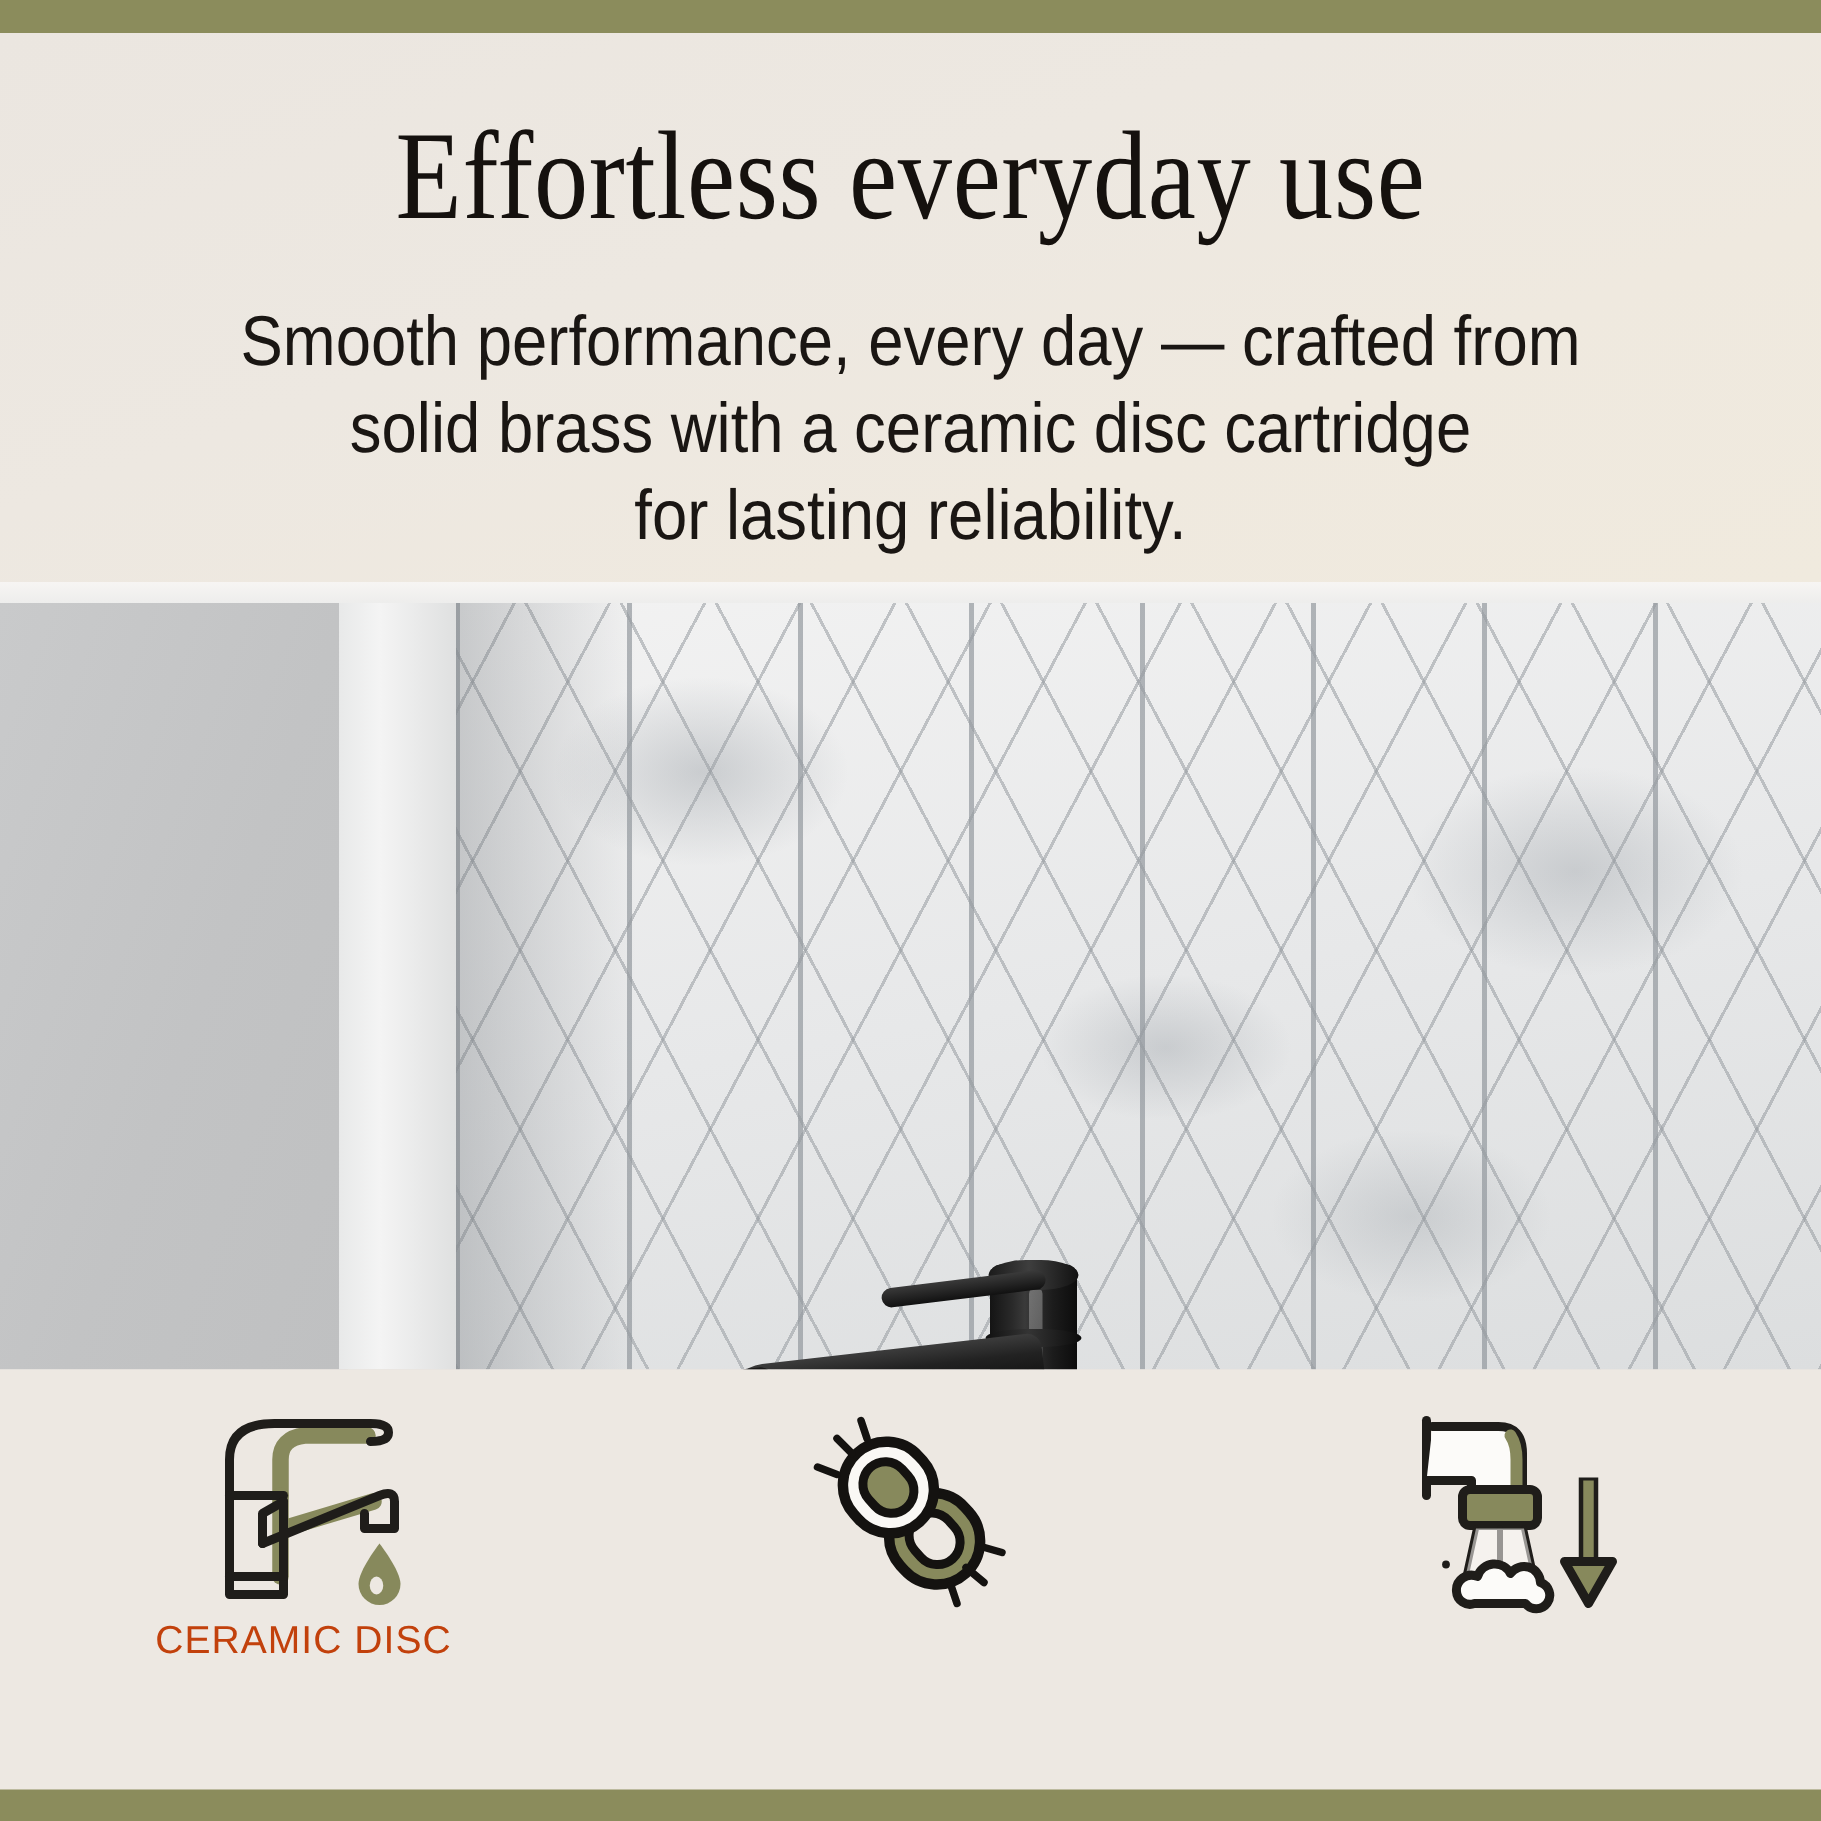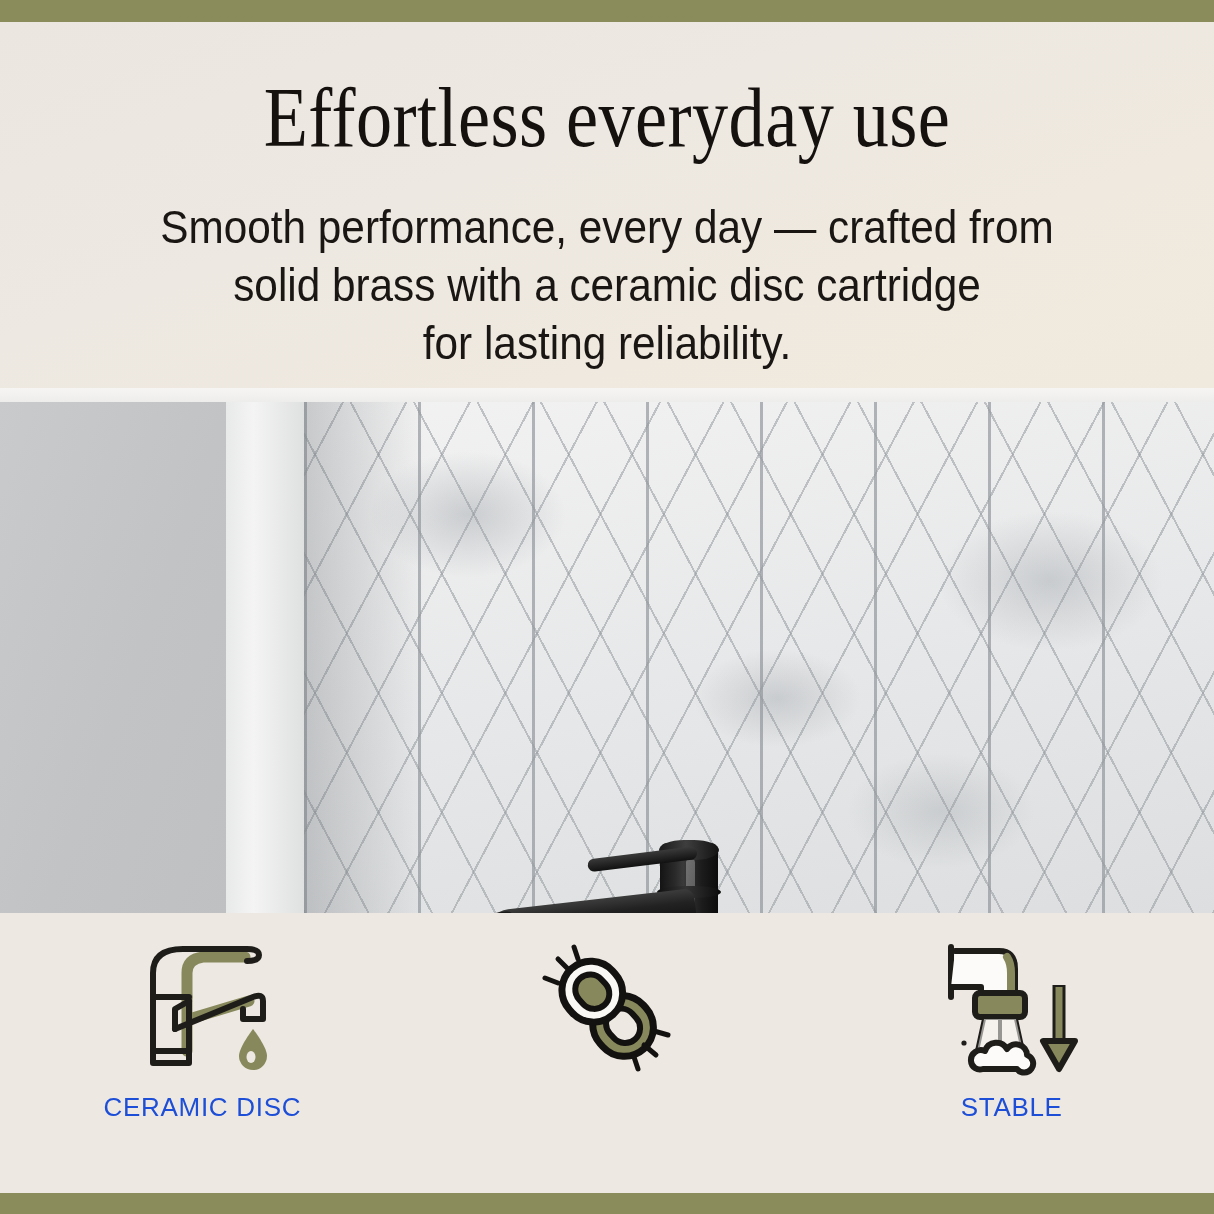"CERAMIC DISC" .feature-label { color: #1d4ed8 -> #c2410c; margin-top: 14px -> 0 }
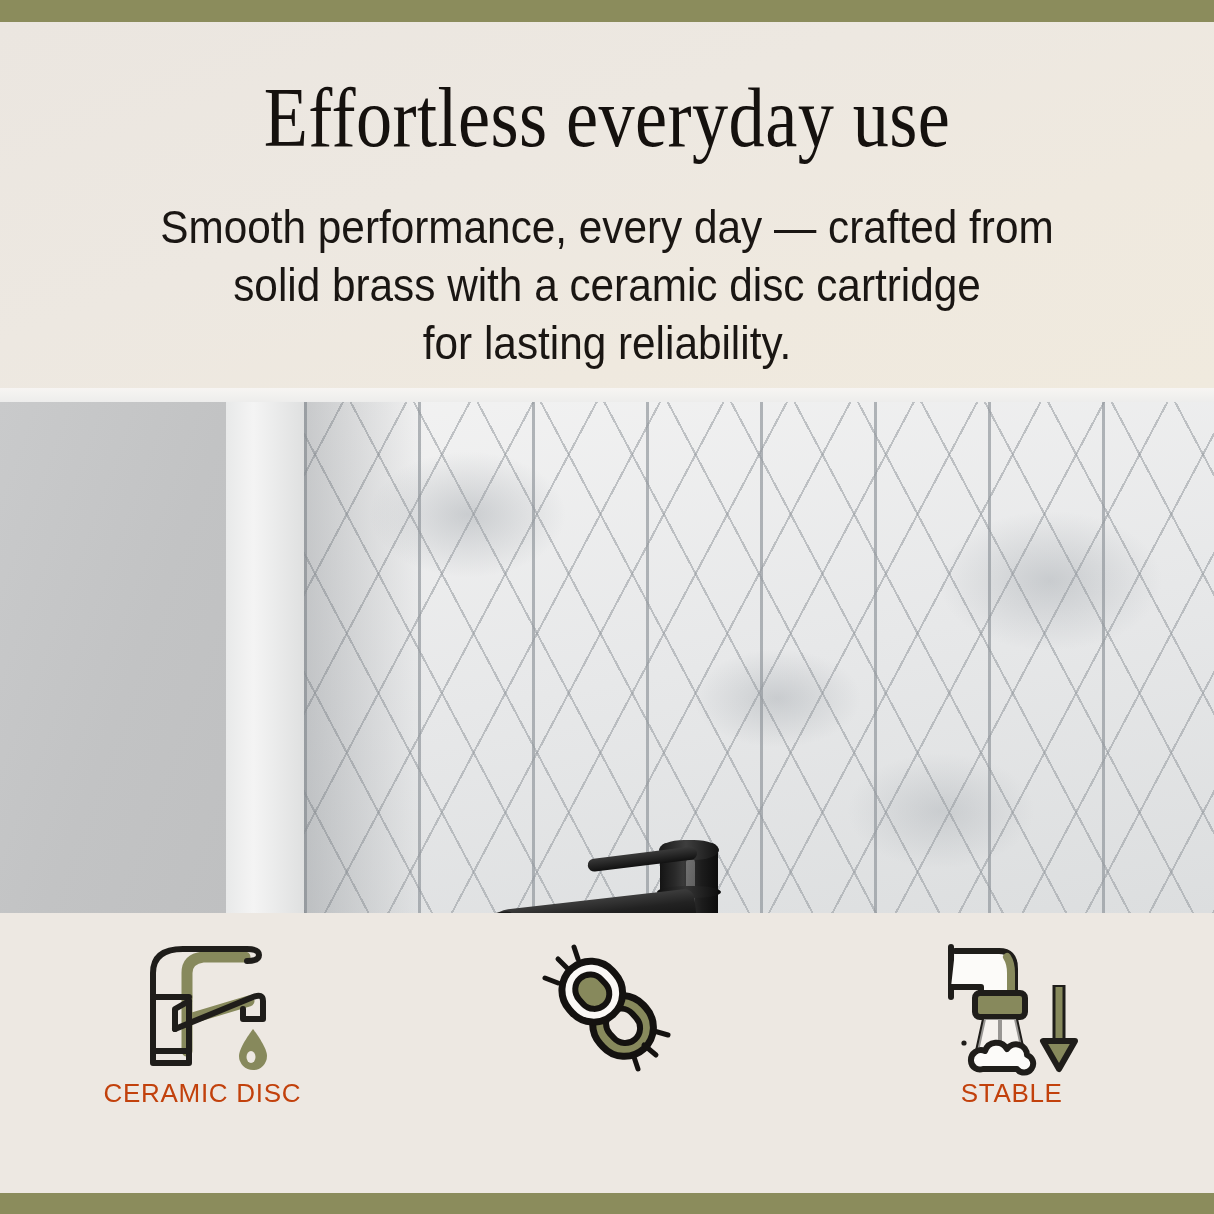"STABLE" span { html: <span>STABLE</span> -> none }
